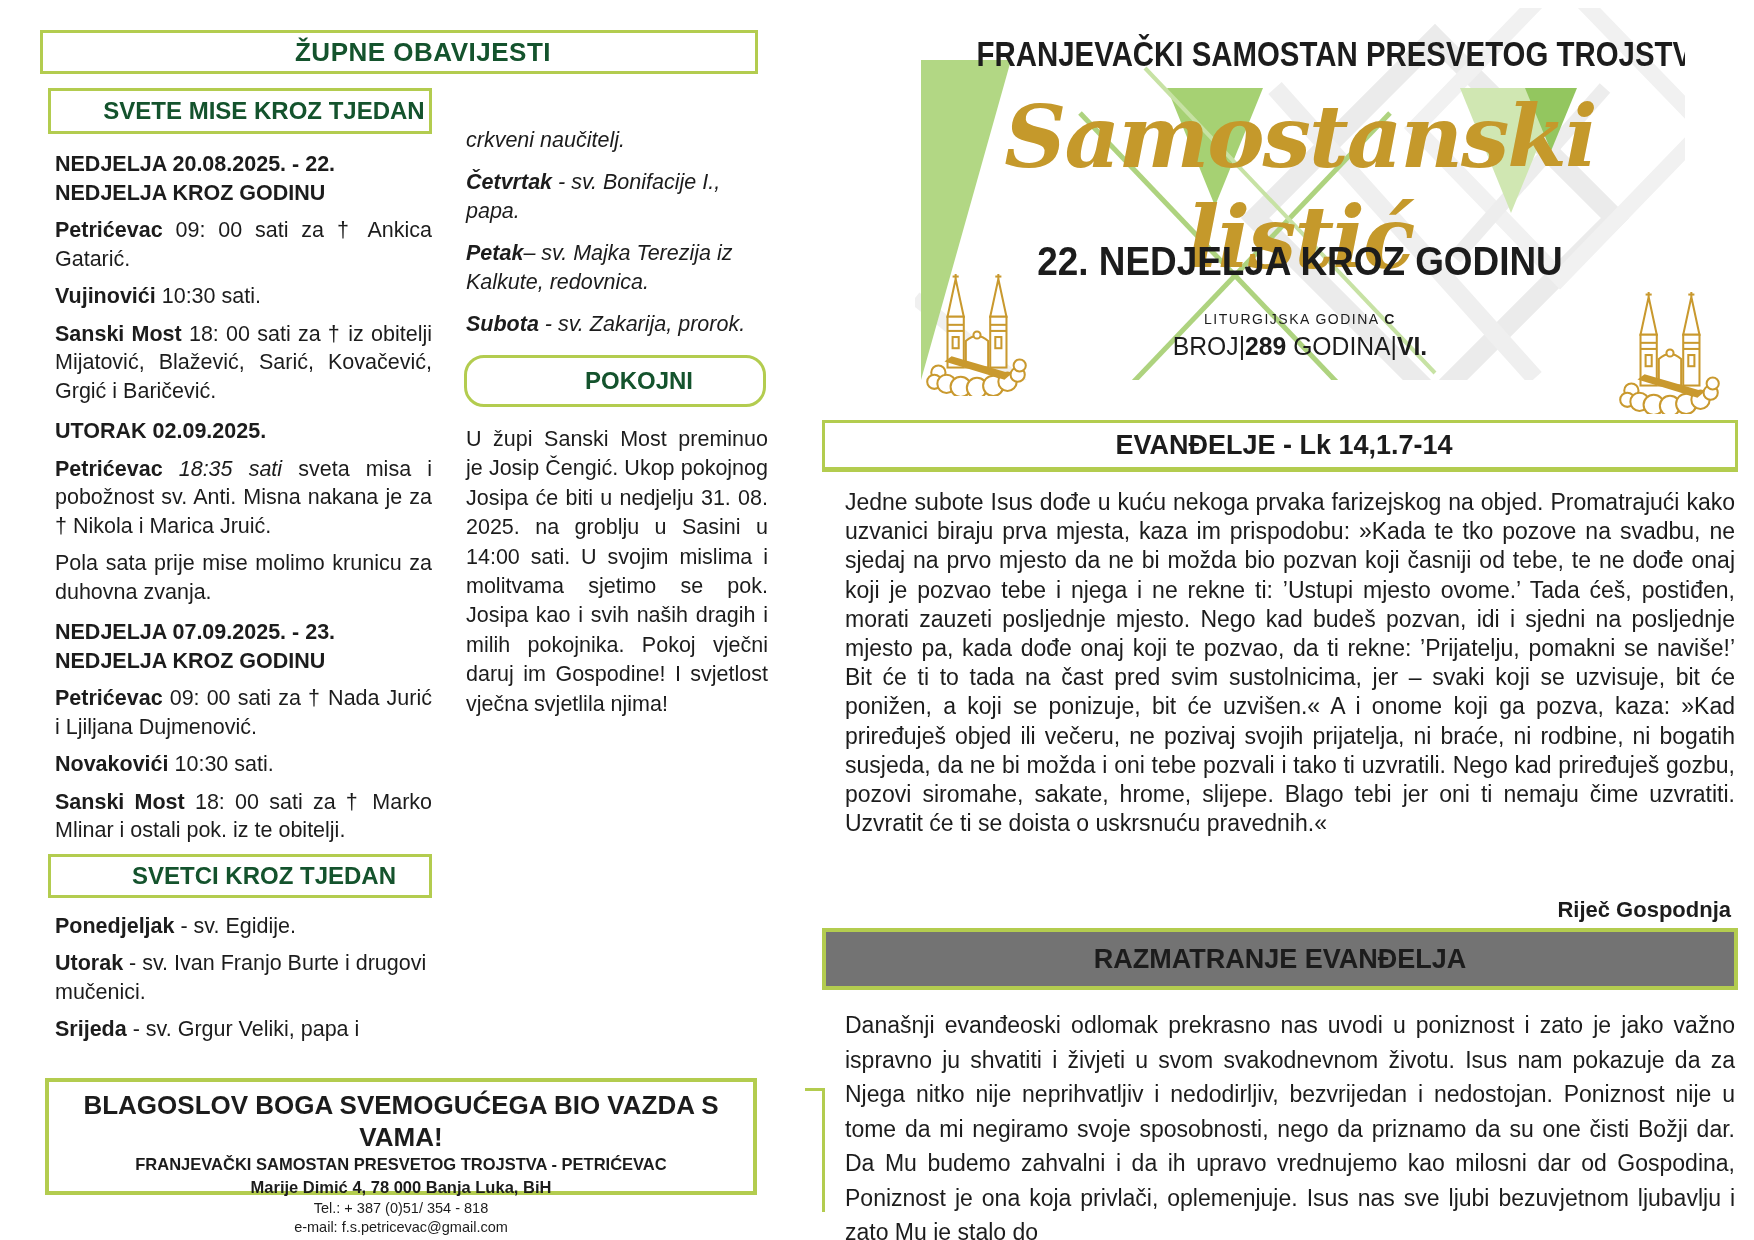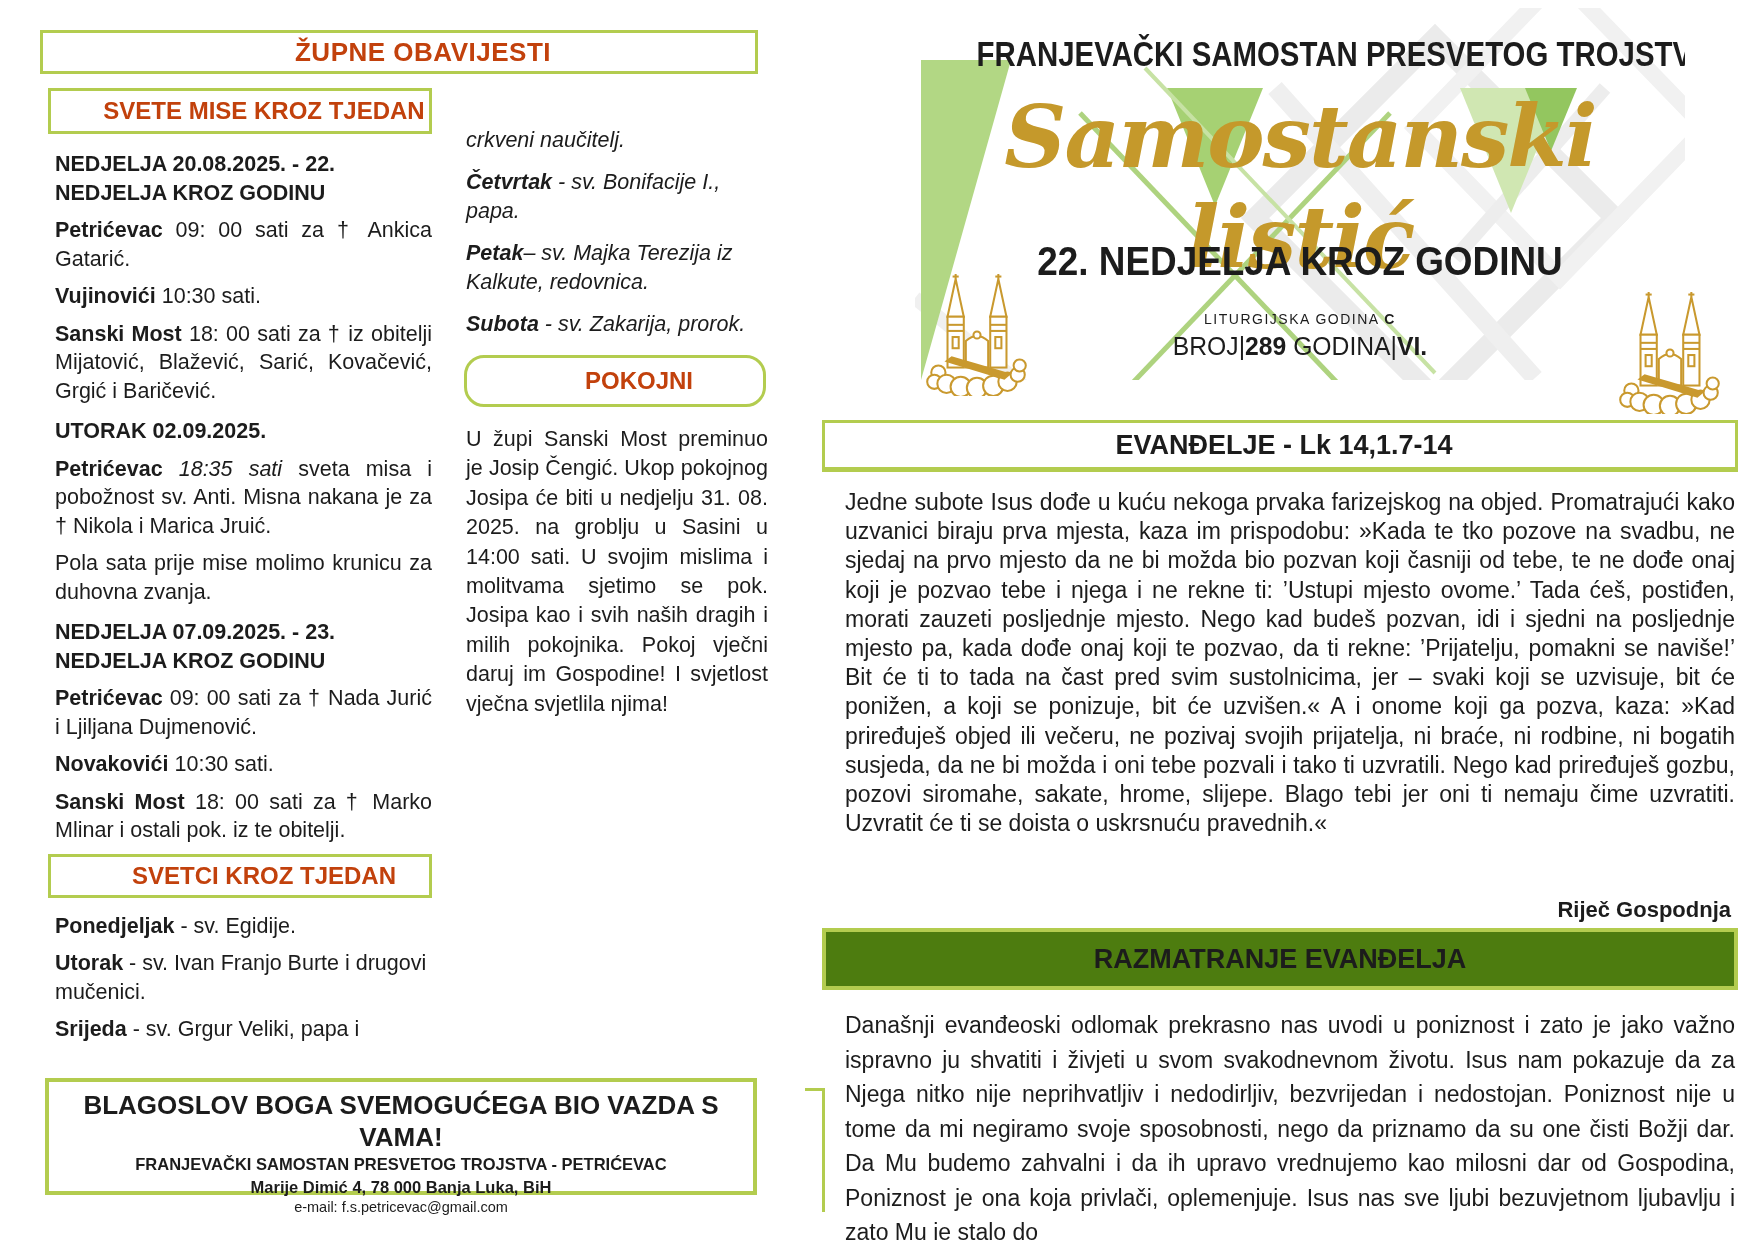"ŽUPNE OBAVIJESTI" .gbox { color: #c2410c -> #14532d }
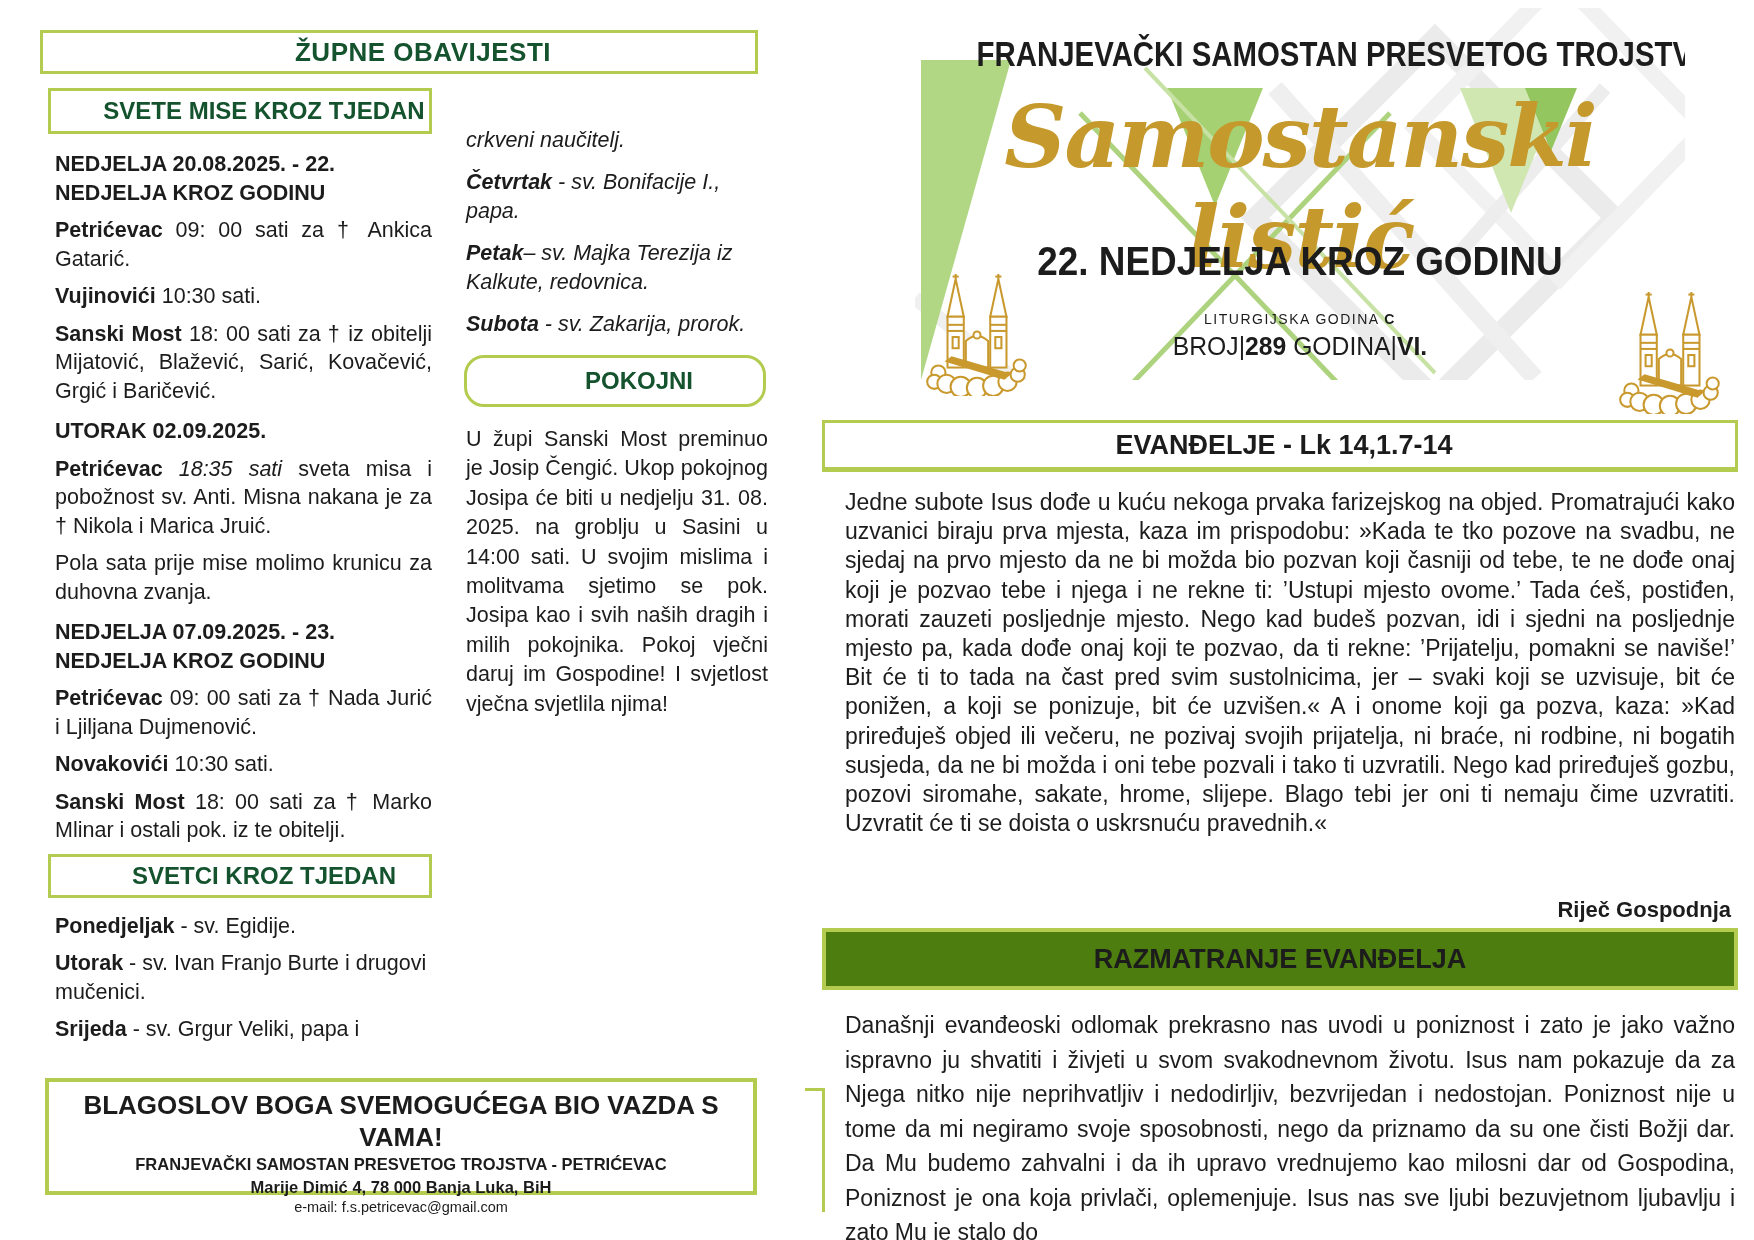"RAZMATRANJE EVANĐELJA" .reflect-box { background: #4d7c0f -> #737373 }
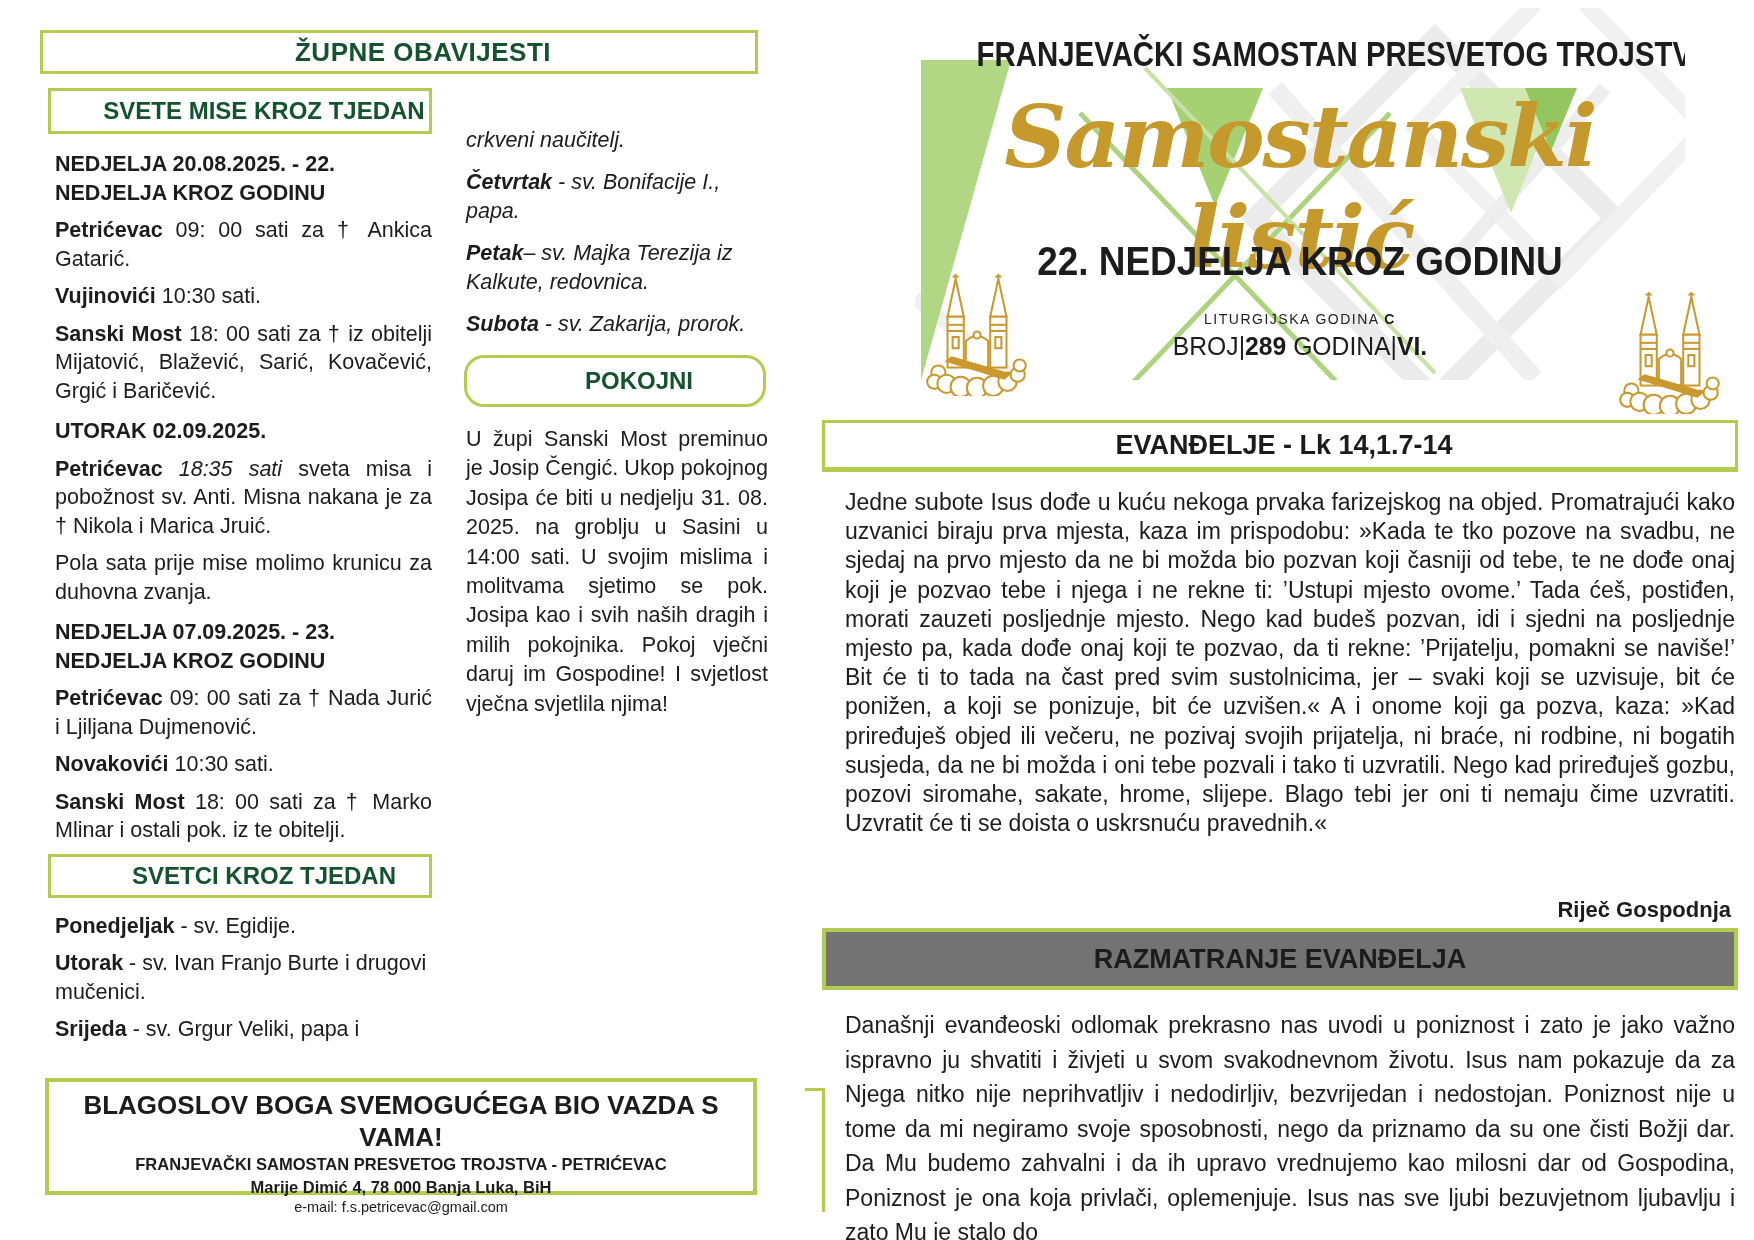"Tel.: + 387 (0)51/ 354" div.f4 { html: none -> <div>Tel.: + 387 (0)51/ 354 - 818</div> }
